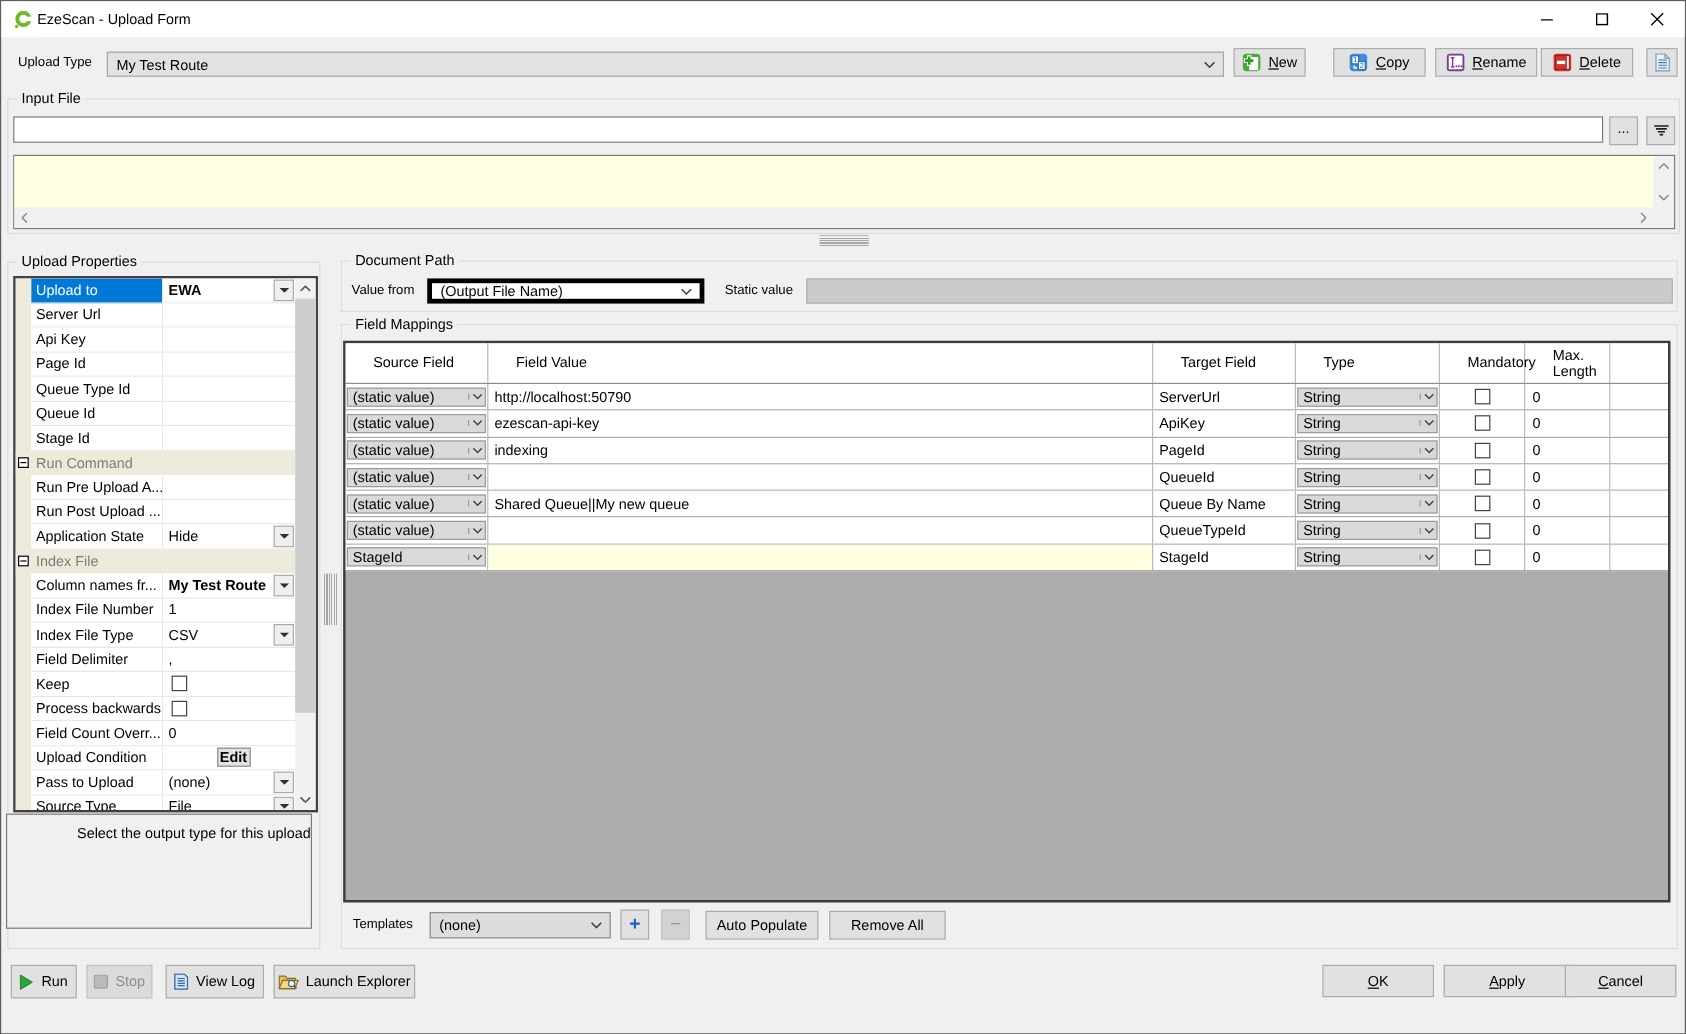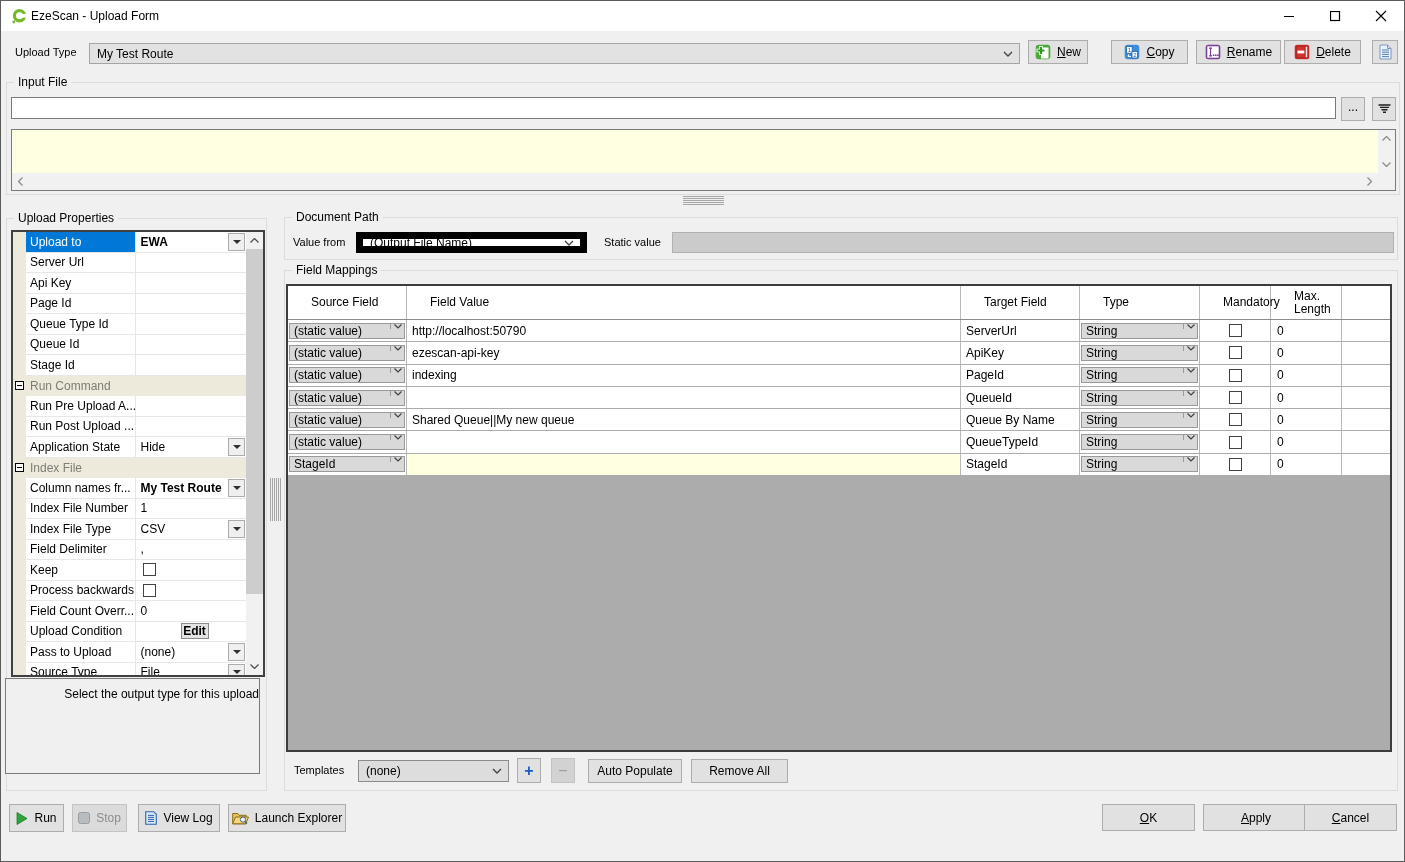"(Output File Name)" .combo.white { border: 7px solid #000000 -> 4px solid #000000 }
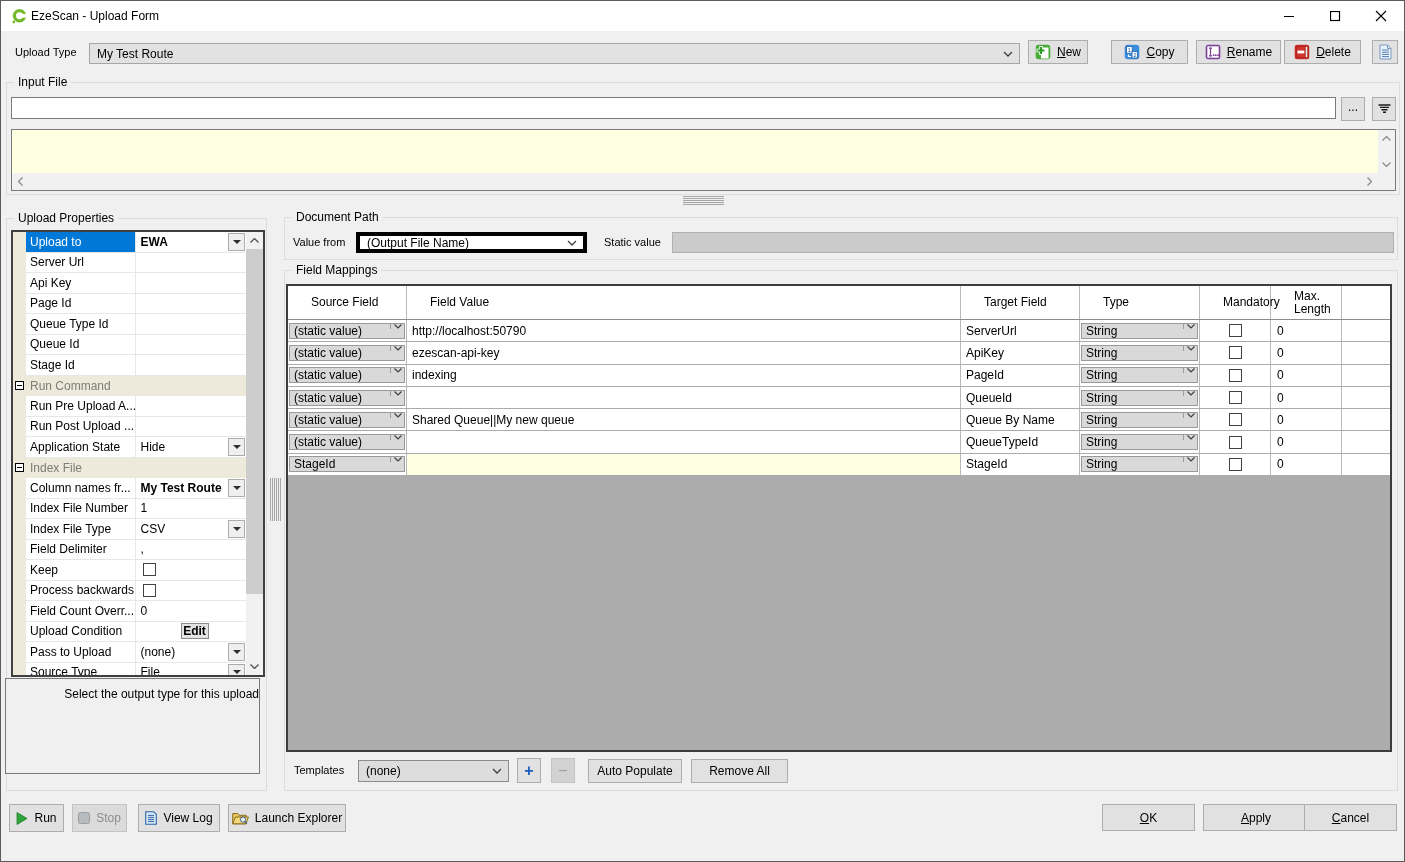"(static value)" .cell-combo { align-items: flex-start -> center }
